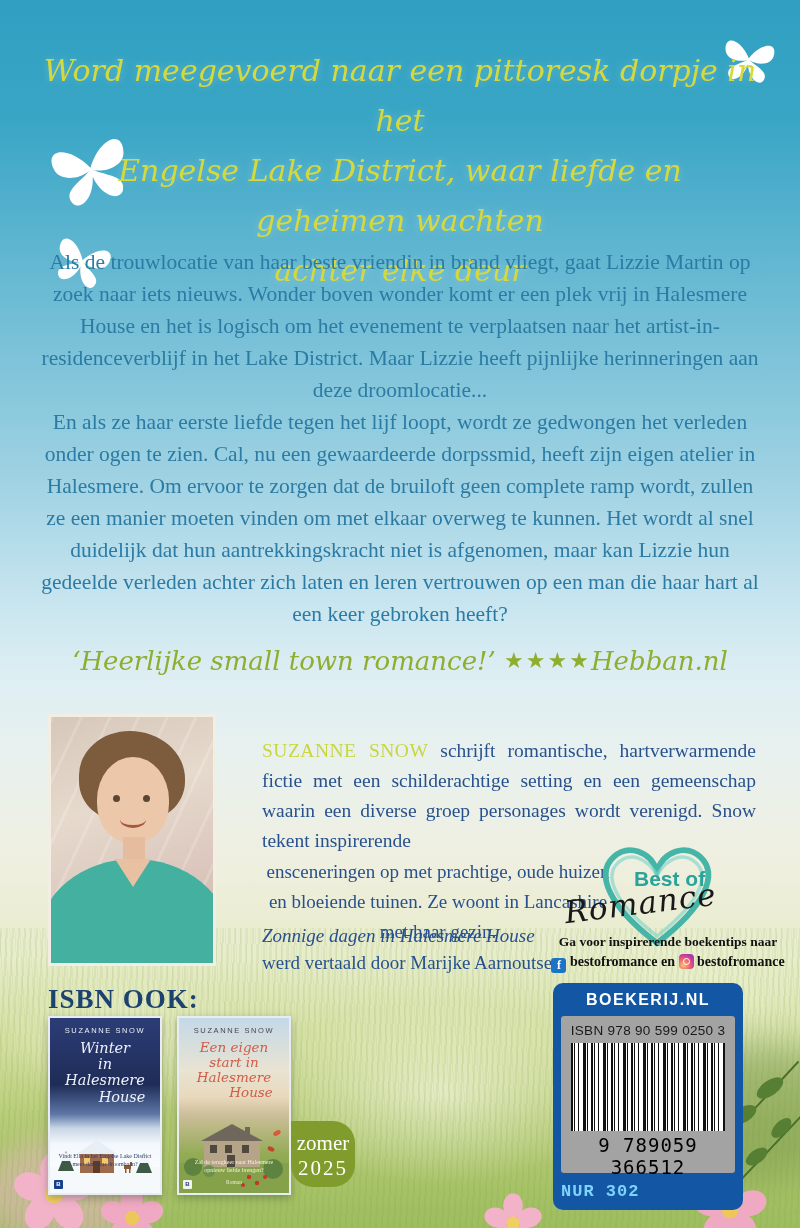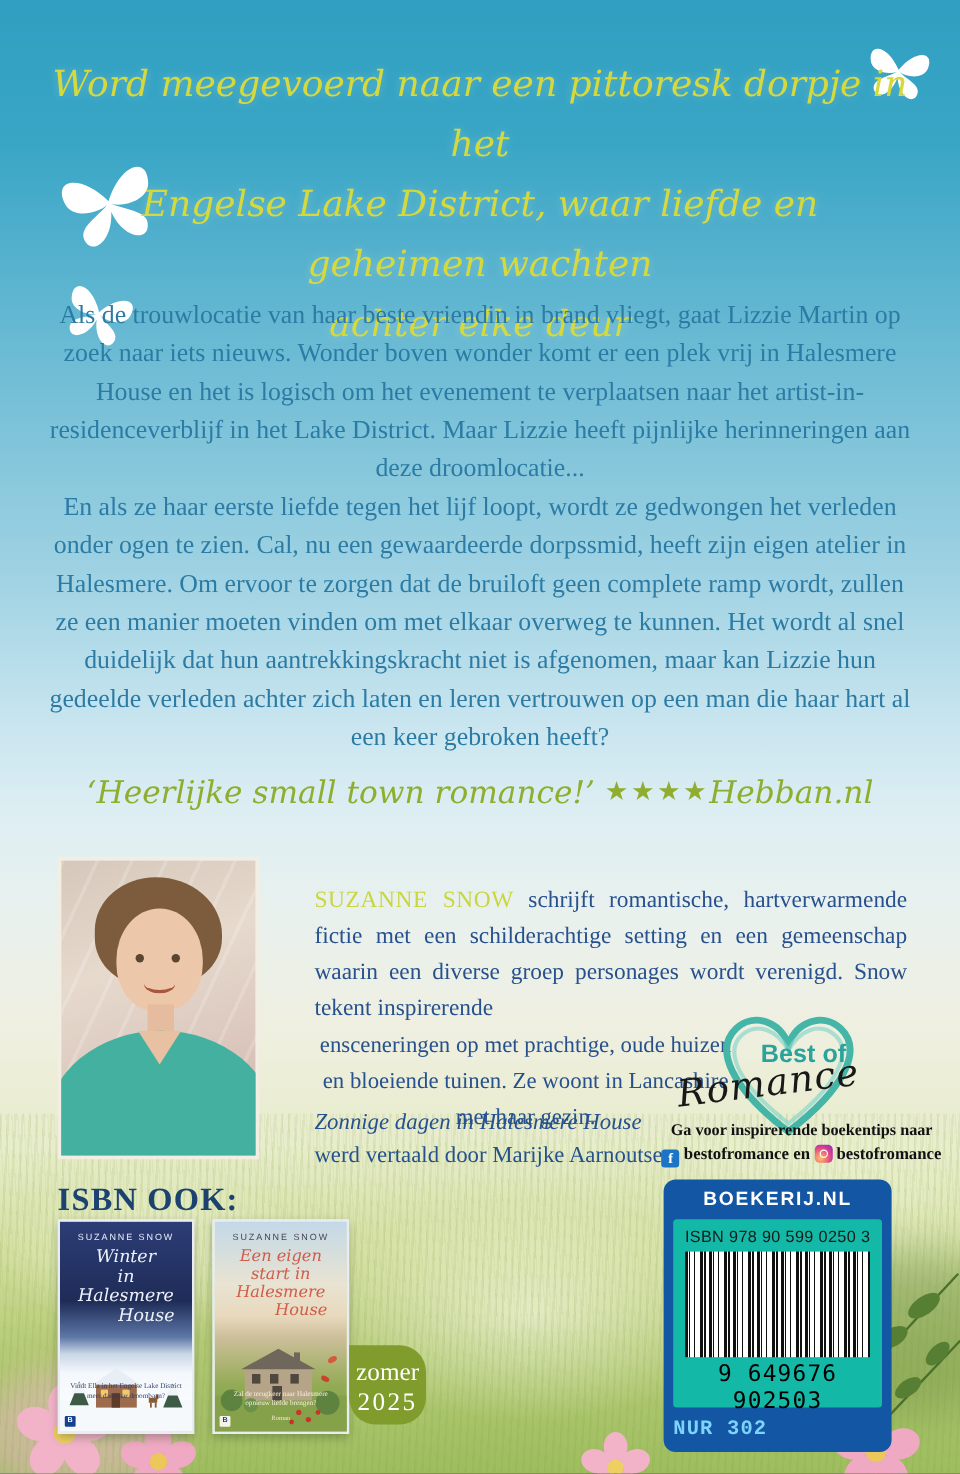"ISBN 978 90 599 0250" .bb-white { background: #14b8a6 -> #a3a3a3 }
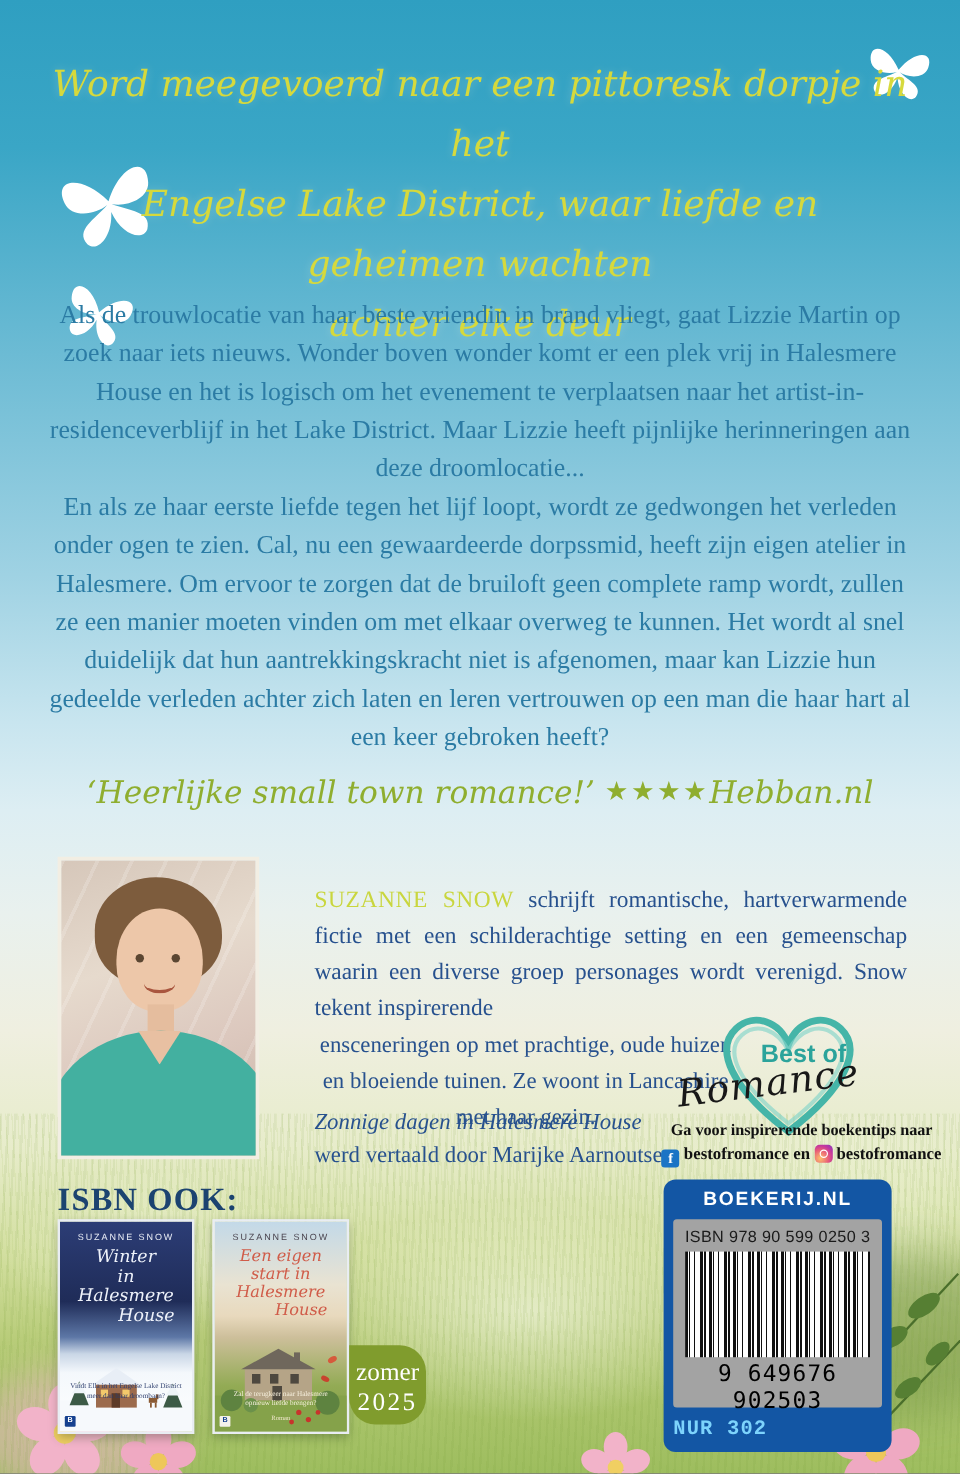"9 649676 902503" div.bb-ean { text: 649676 902503 -> 789059 366512 }
